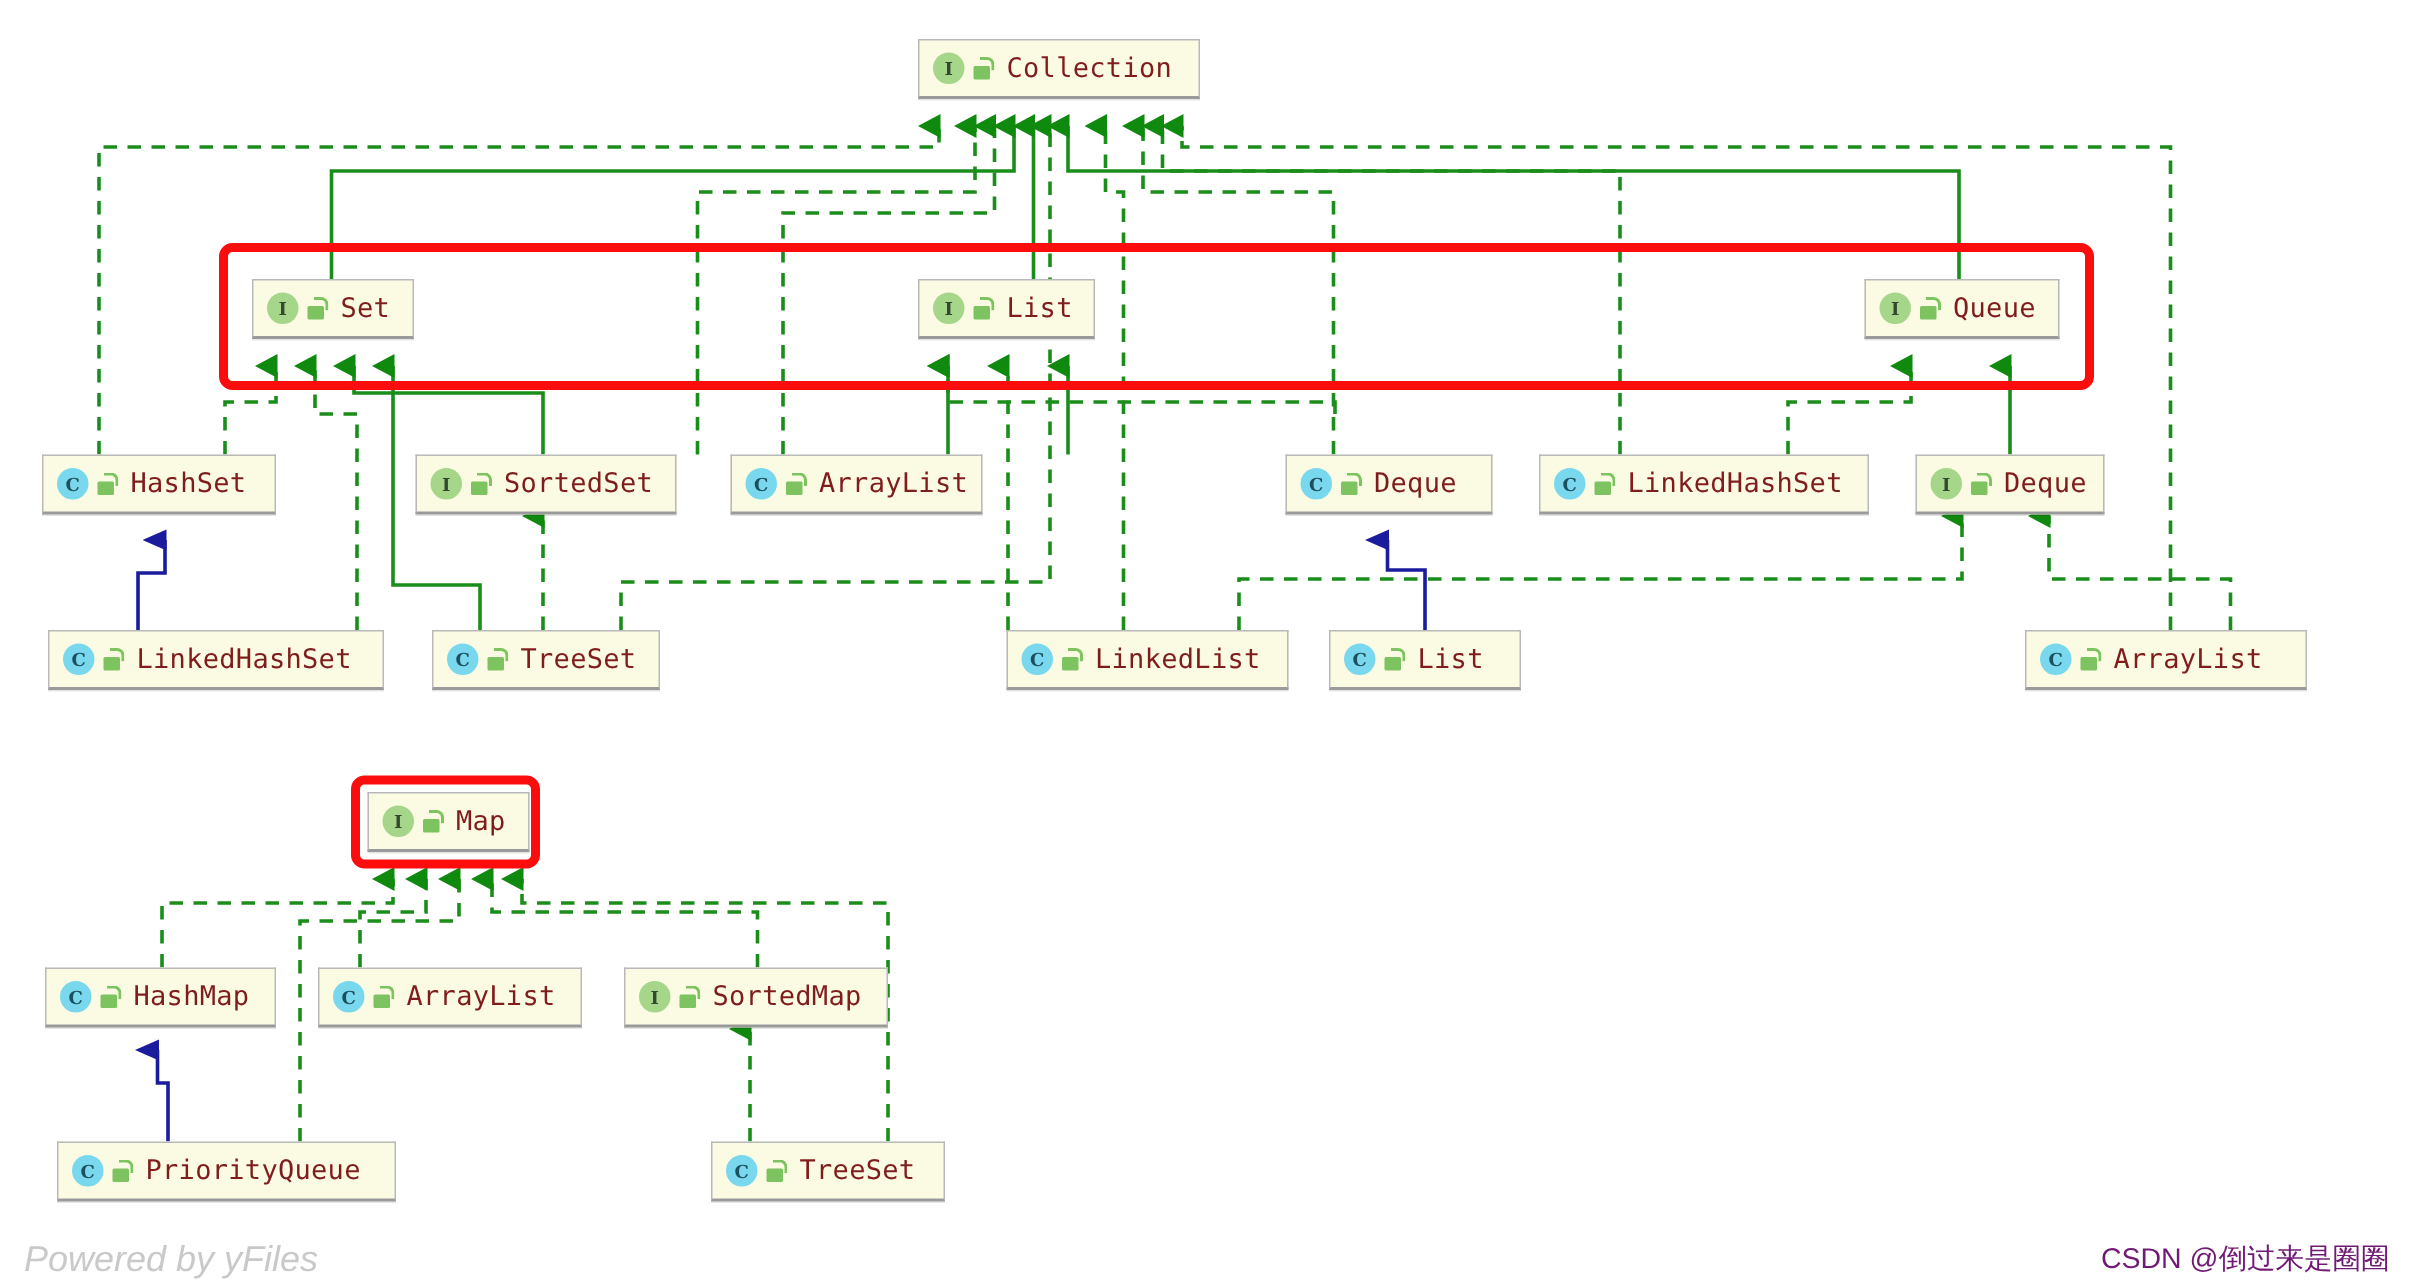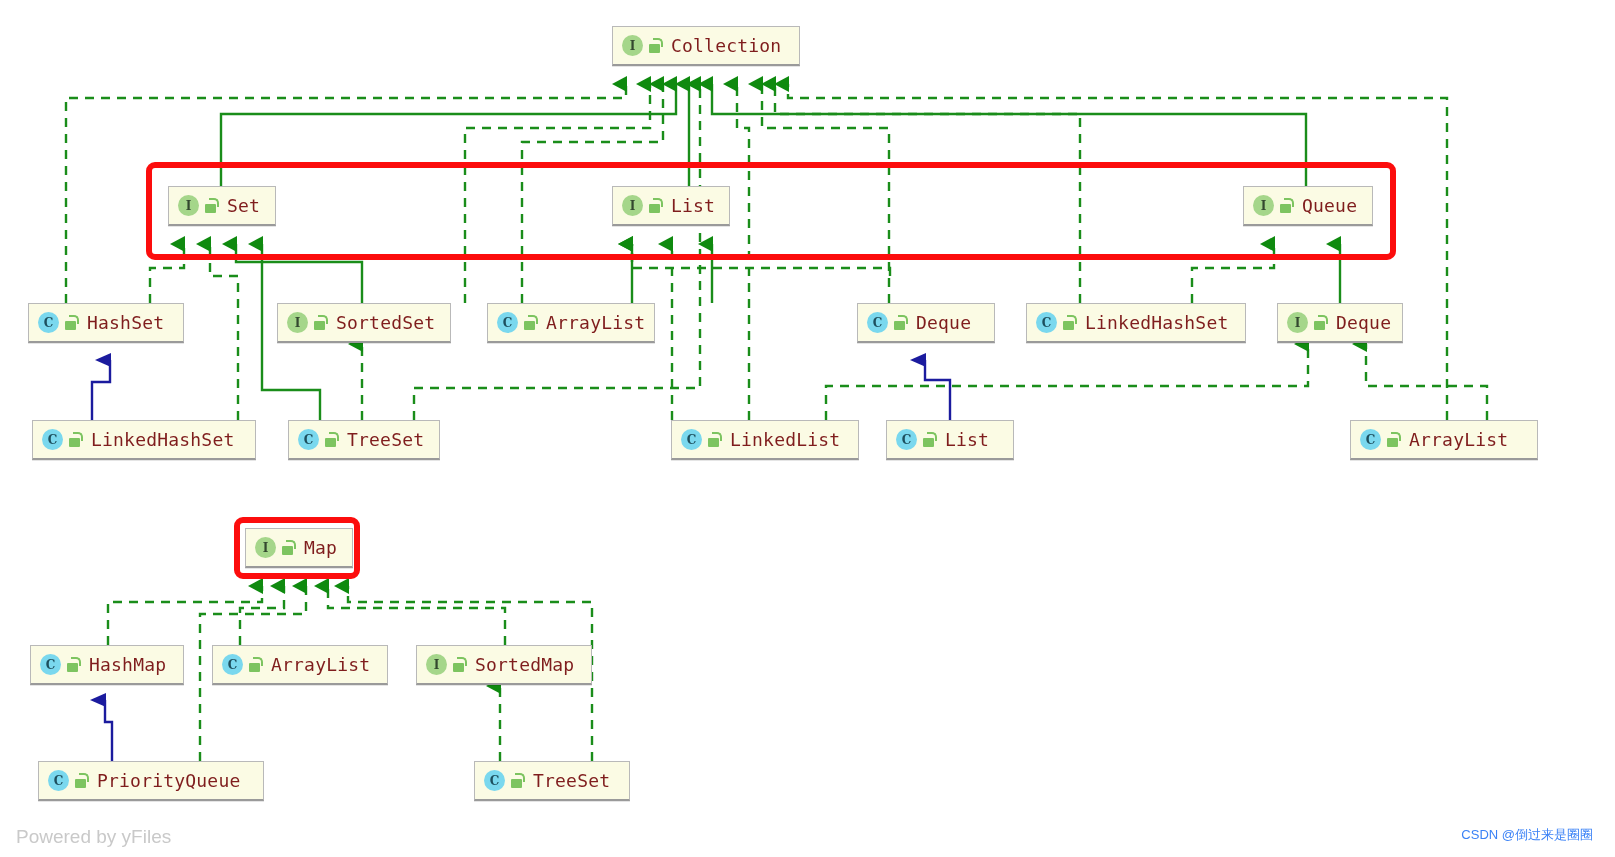"Powered by yFiles" #yfiles-watermark { font-size: 19px -> 24px; font-style: none -> italic }
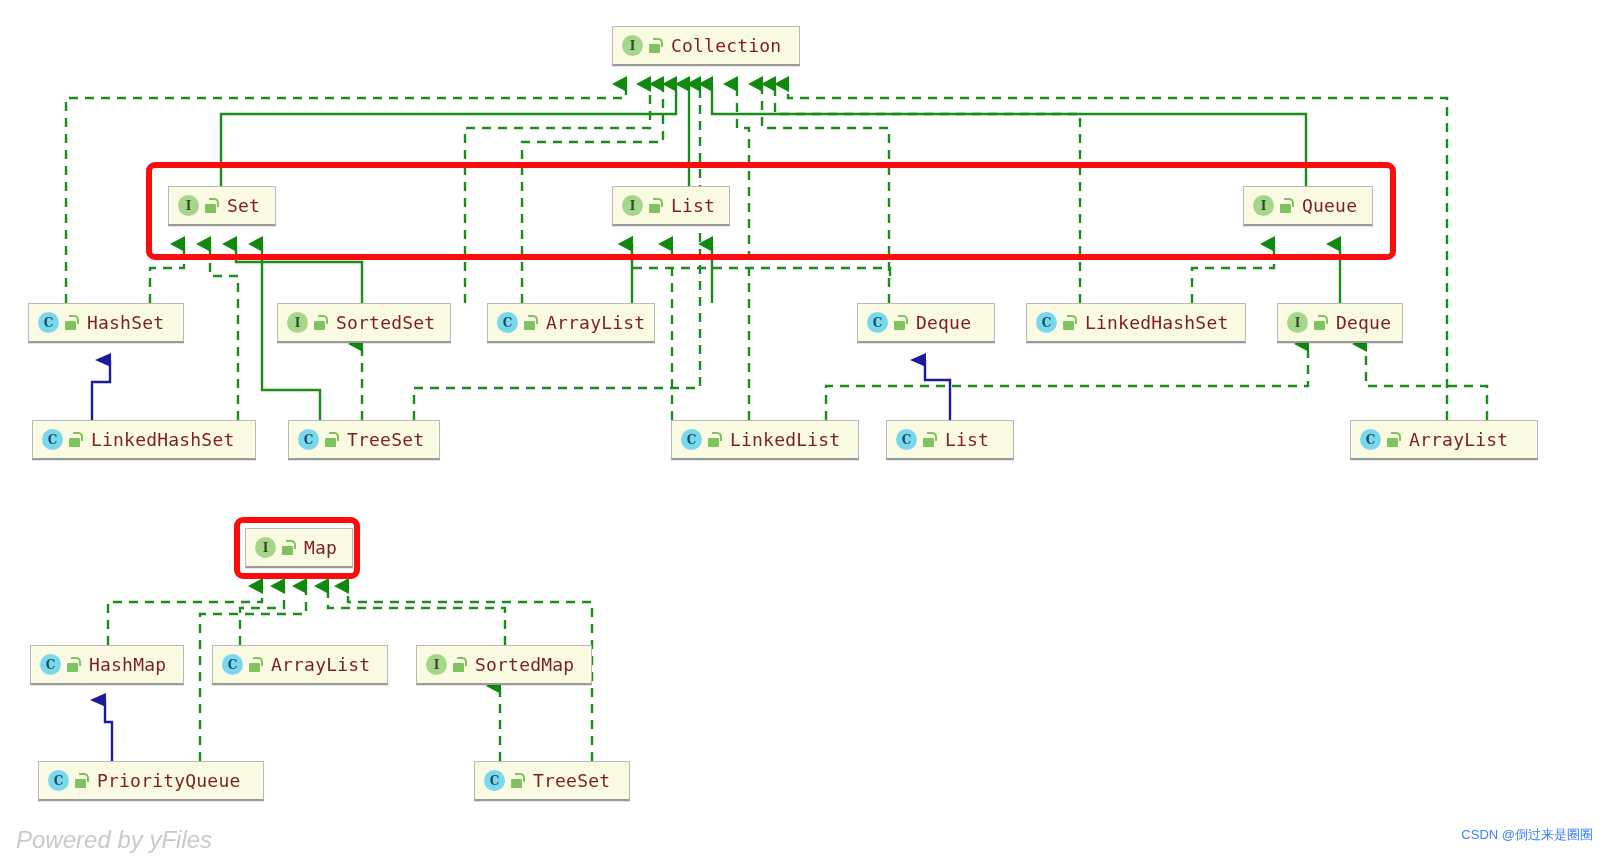"CSDN @倒过来是圈圈" #csdn-watermark { color: #3b82f6 -> #701a75; font-size: 13px -> 19px }
